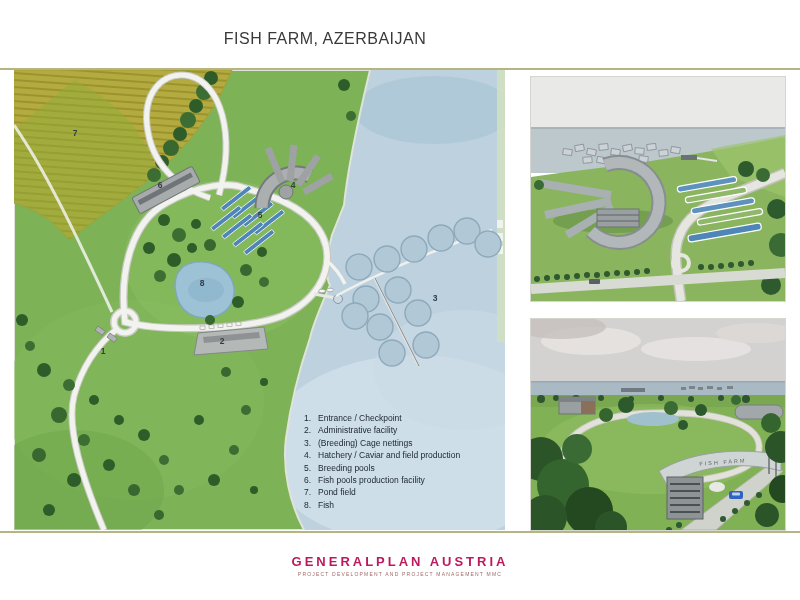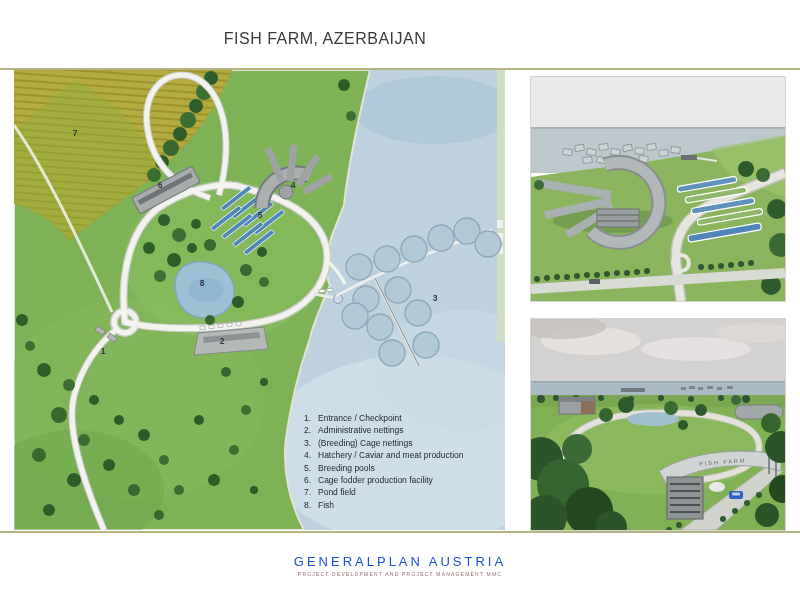"Administrative nettings" span.ltext { text: nettings -> facility }
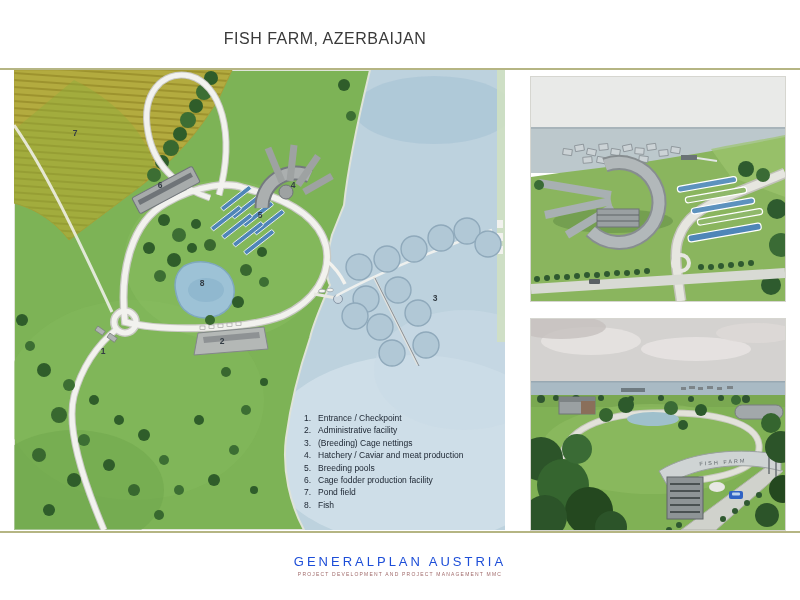"Hatchery / Caviar and meat" span.ltext { text: meat -> field }
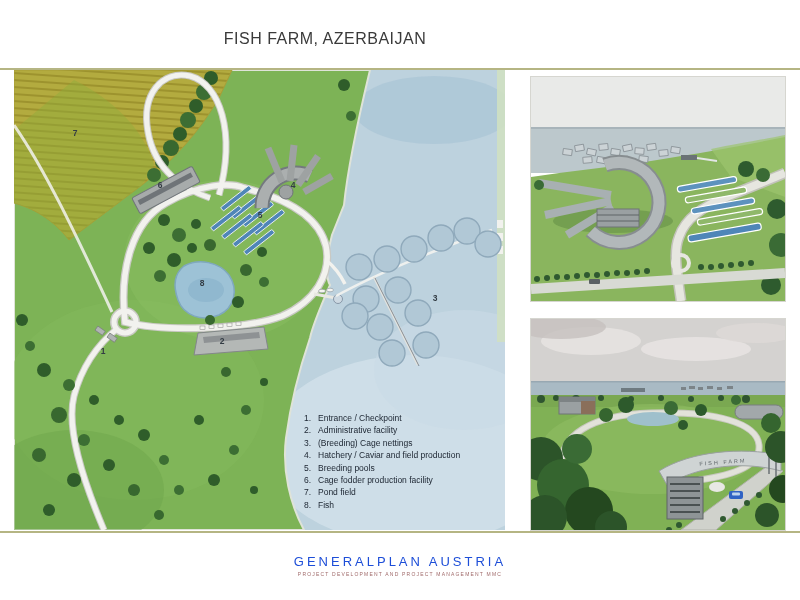"Cage fodder production facility" span.ltext { text: Cage fodder -> Fish pools }
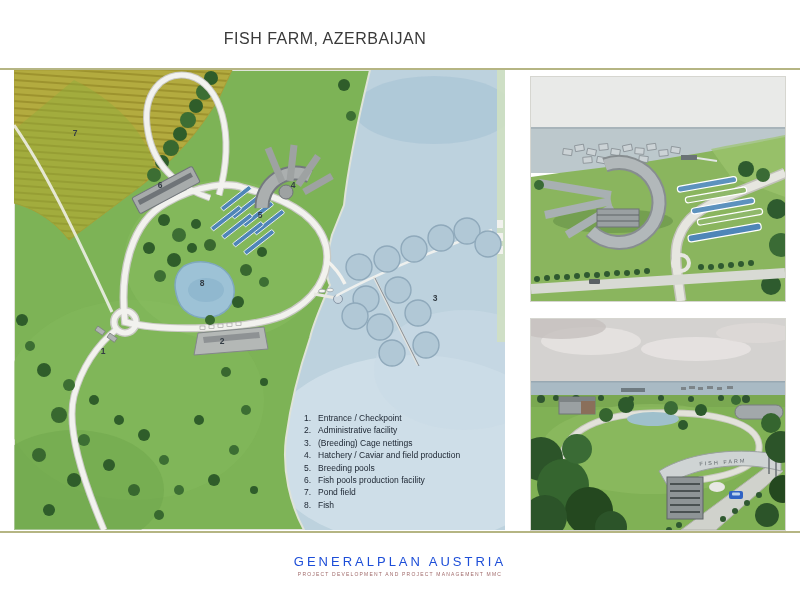"GENERALPLAN AUSTRIA" .footer-company { color: #1d4ed8 -> #be185d; font-weight: normal -> bold }
